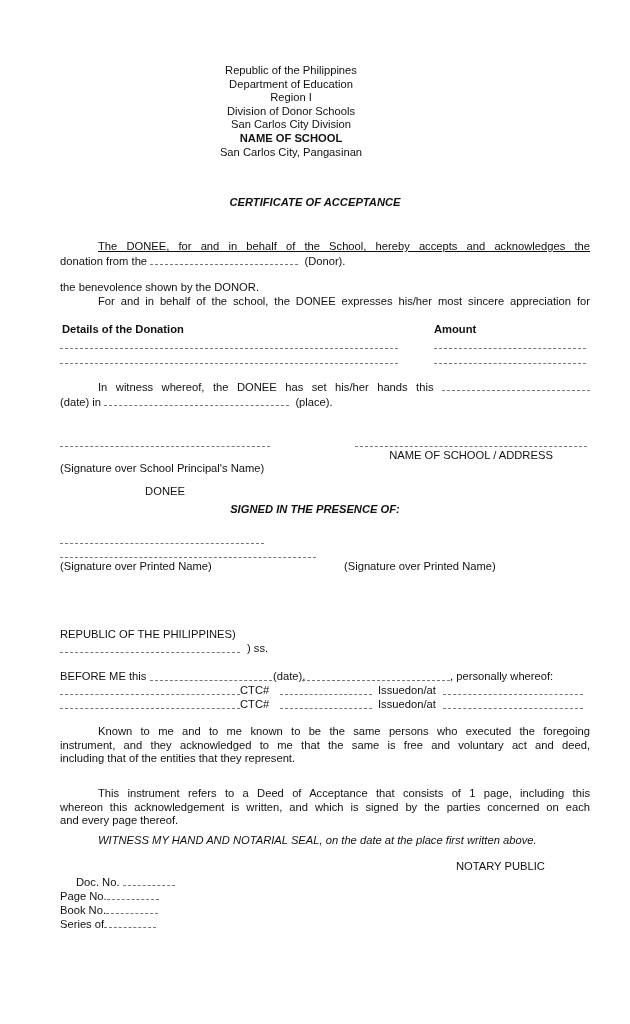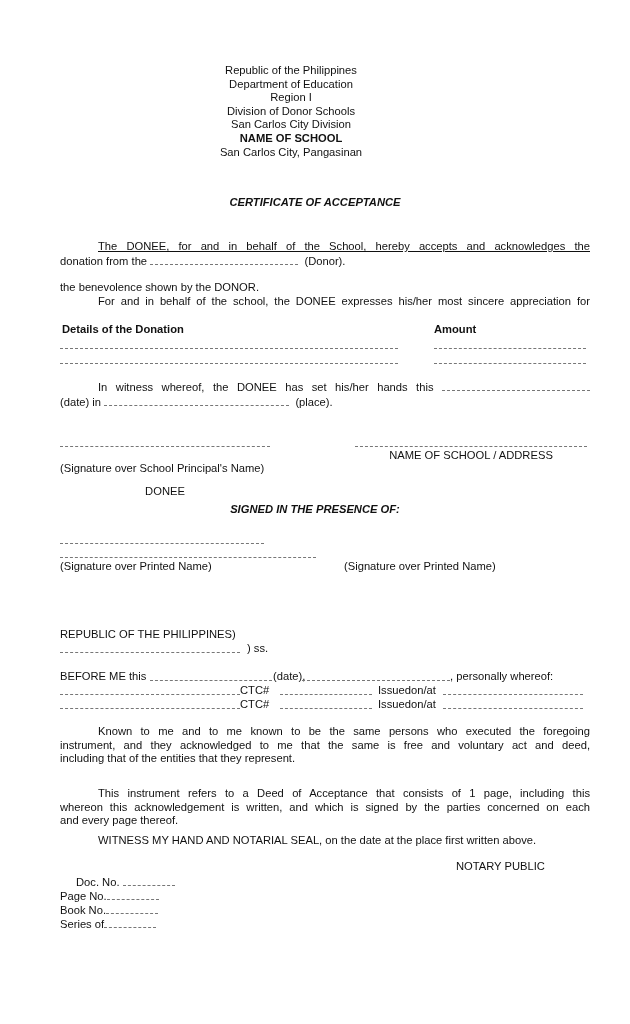"WITNESS MY HAND AND NOTARIAL" div.abs { font-style: none -> italic }
